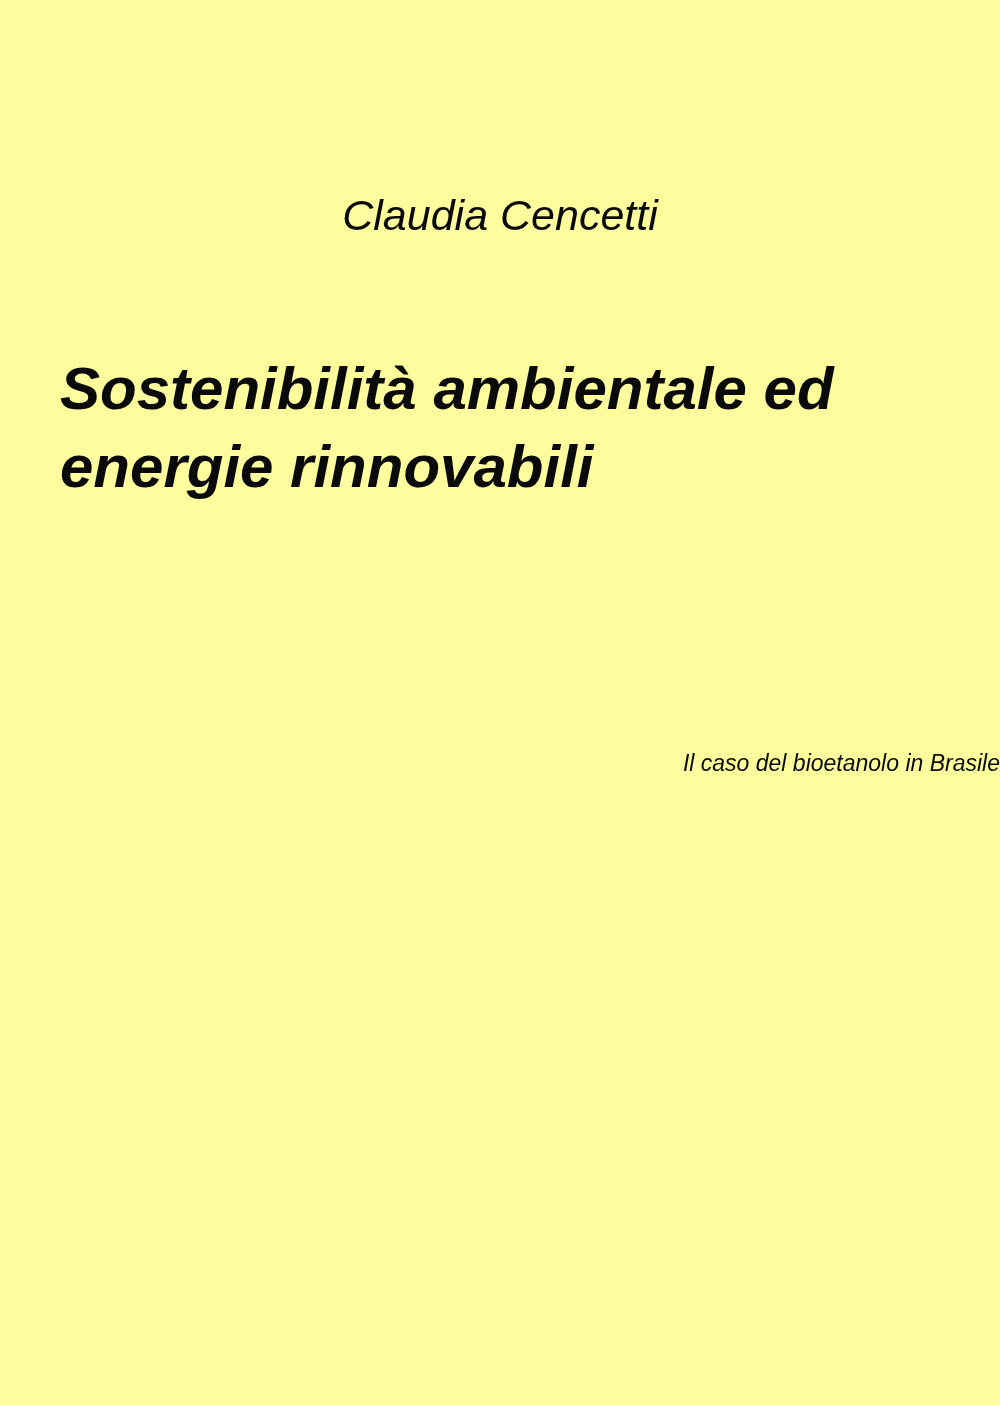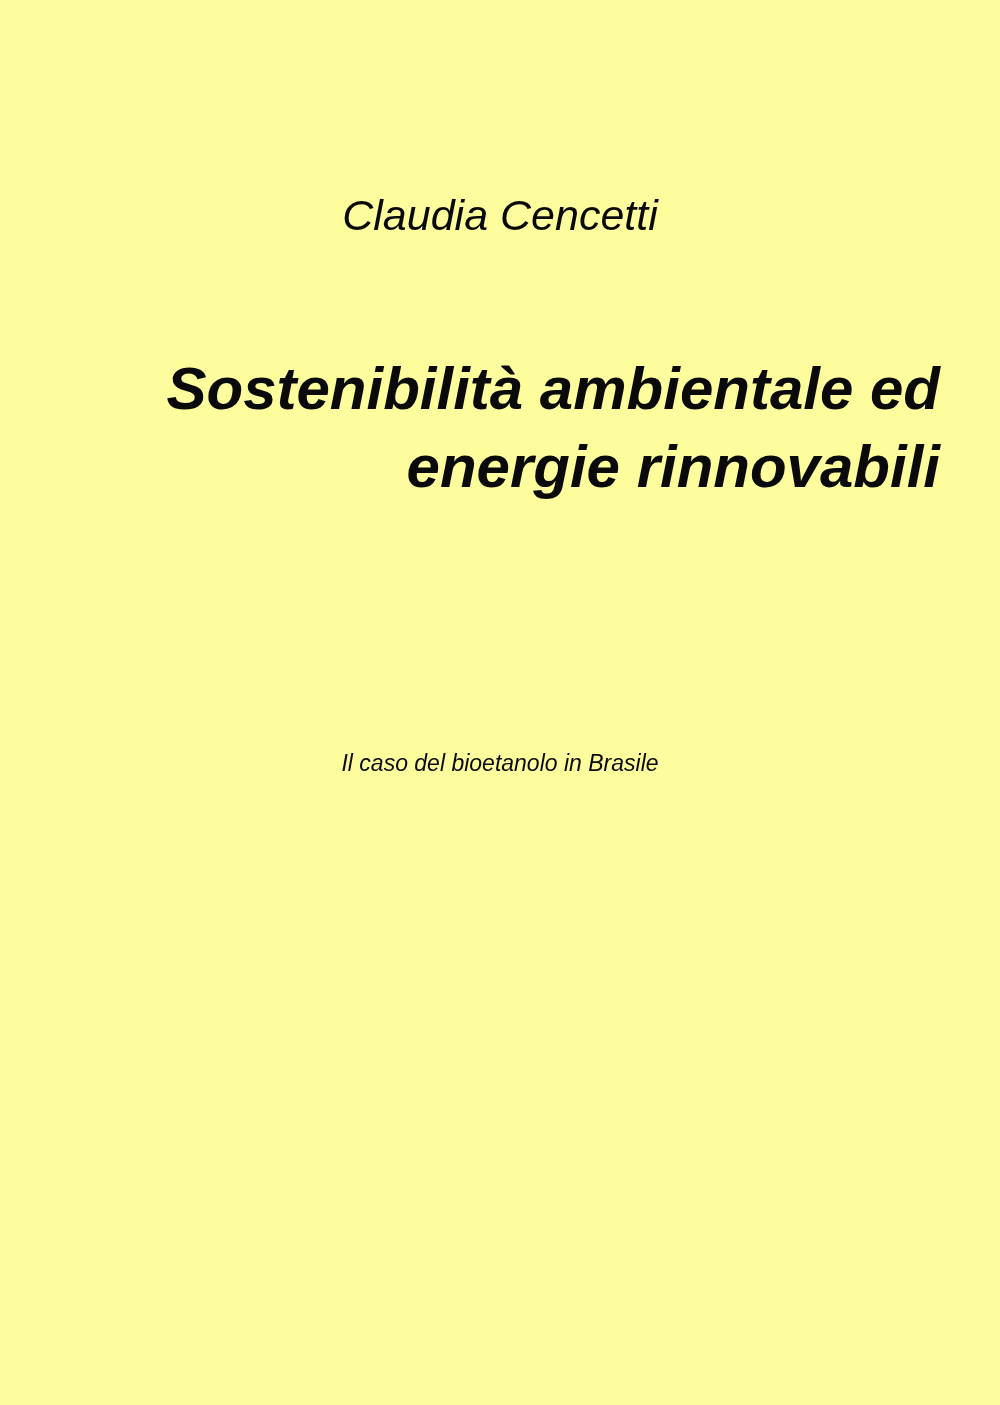"Sostenibilità ambientale ed energie" .title { text-align: right -> left }
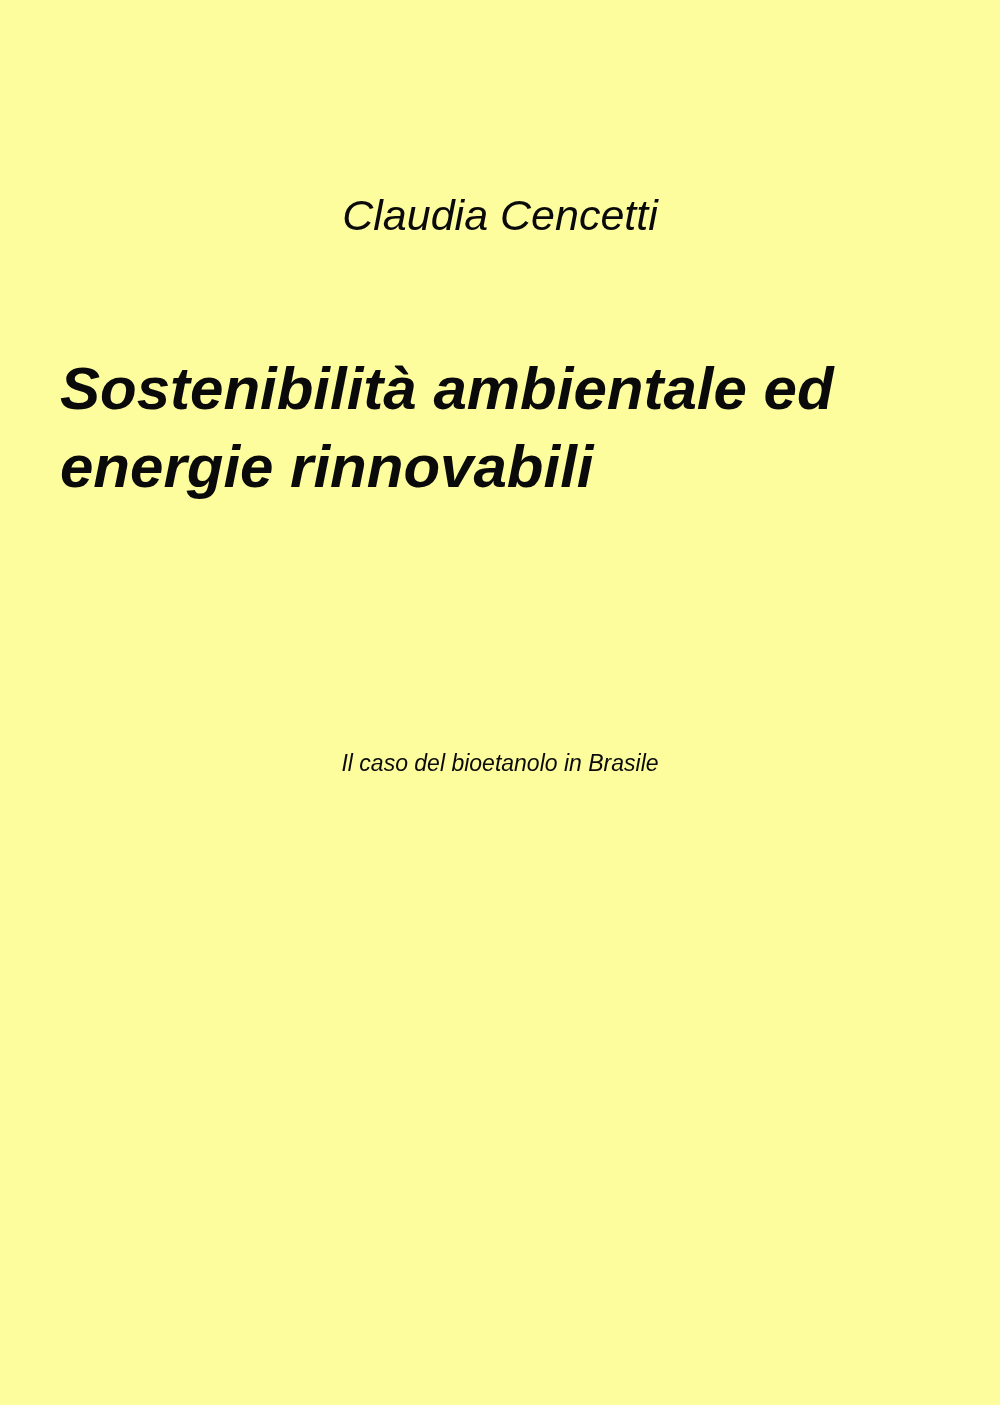"Il caso del bioetanolo in" .subtitle { text-align: center -> right }
